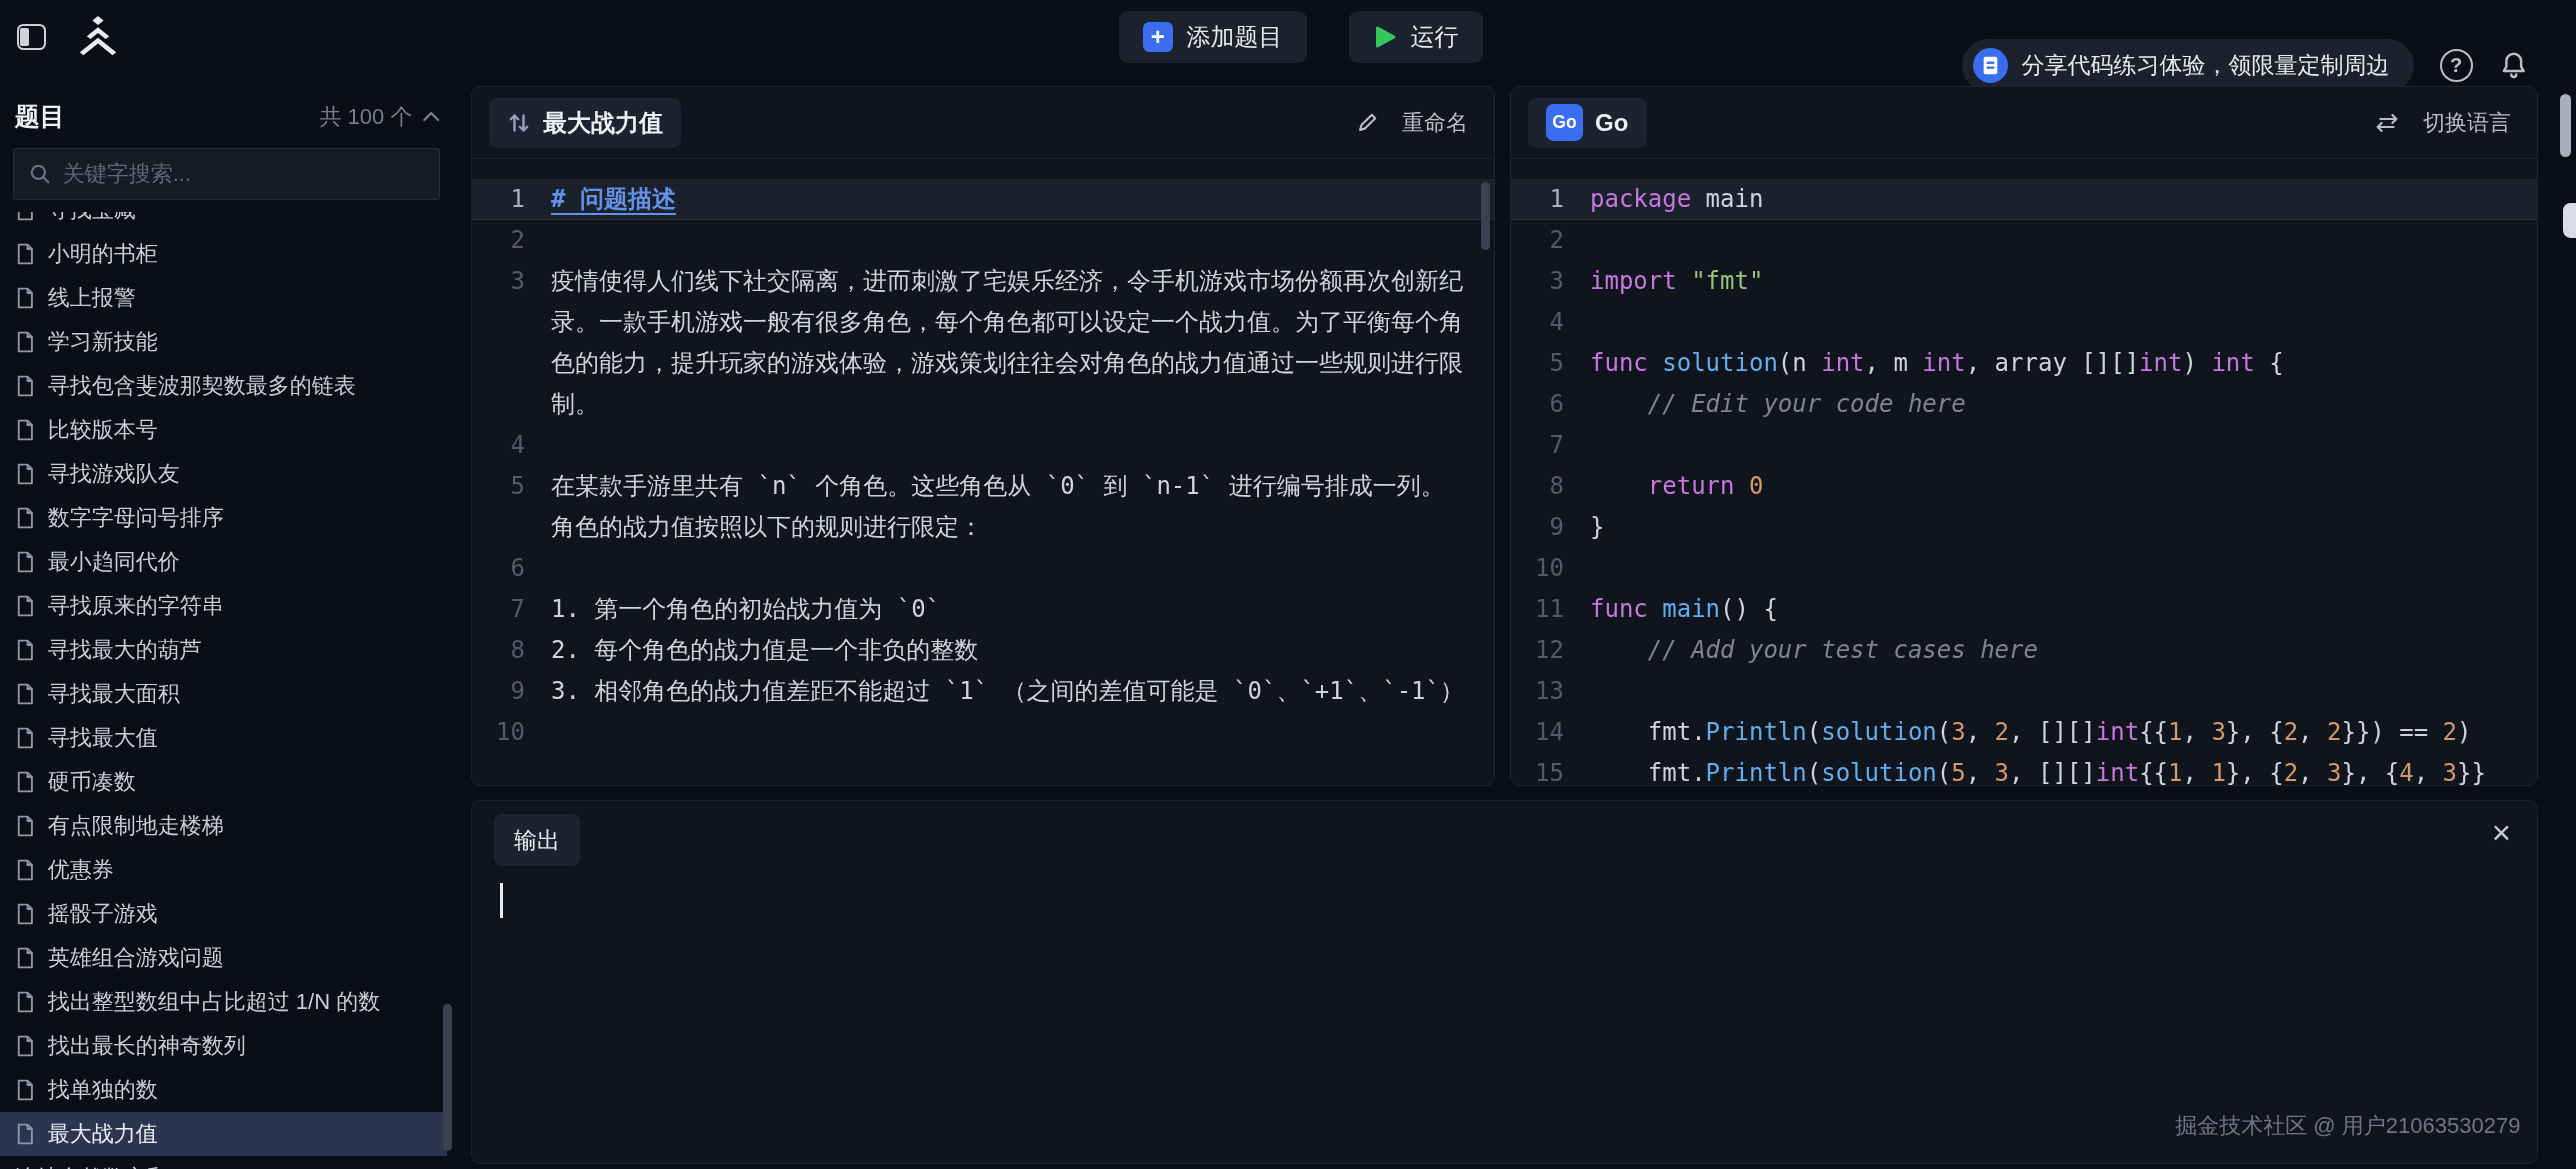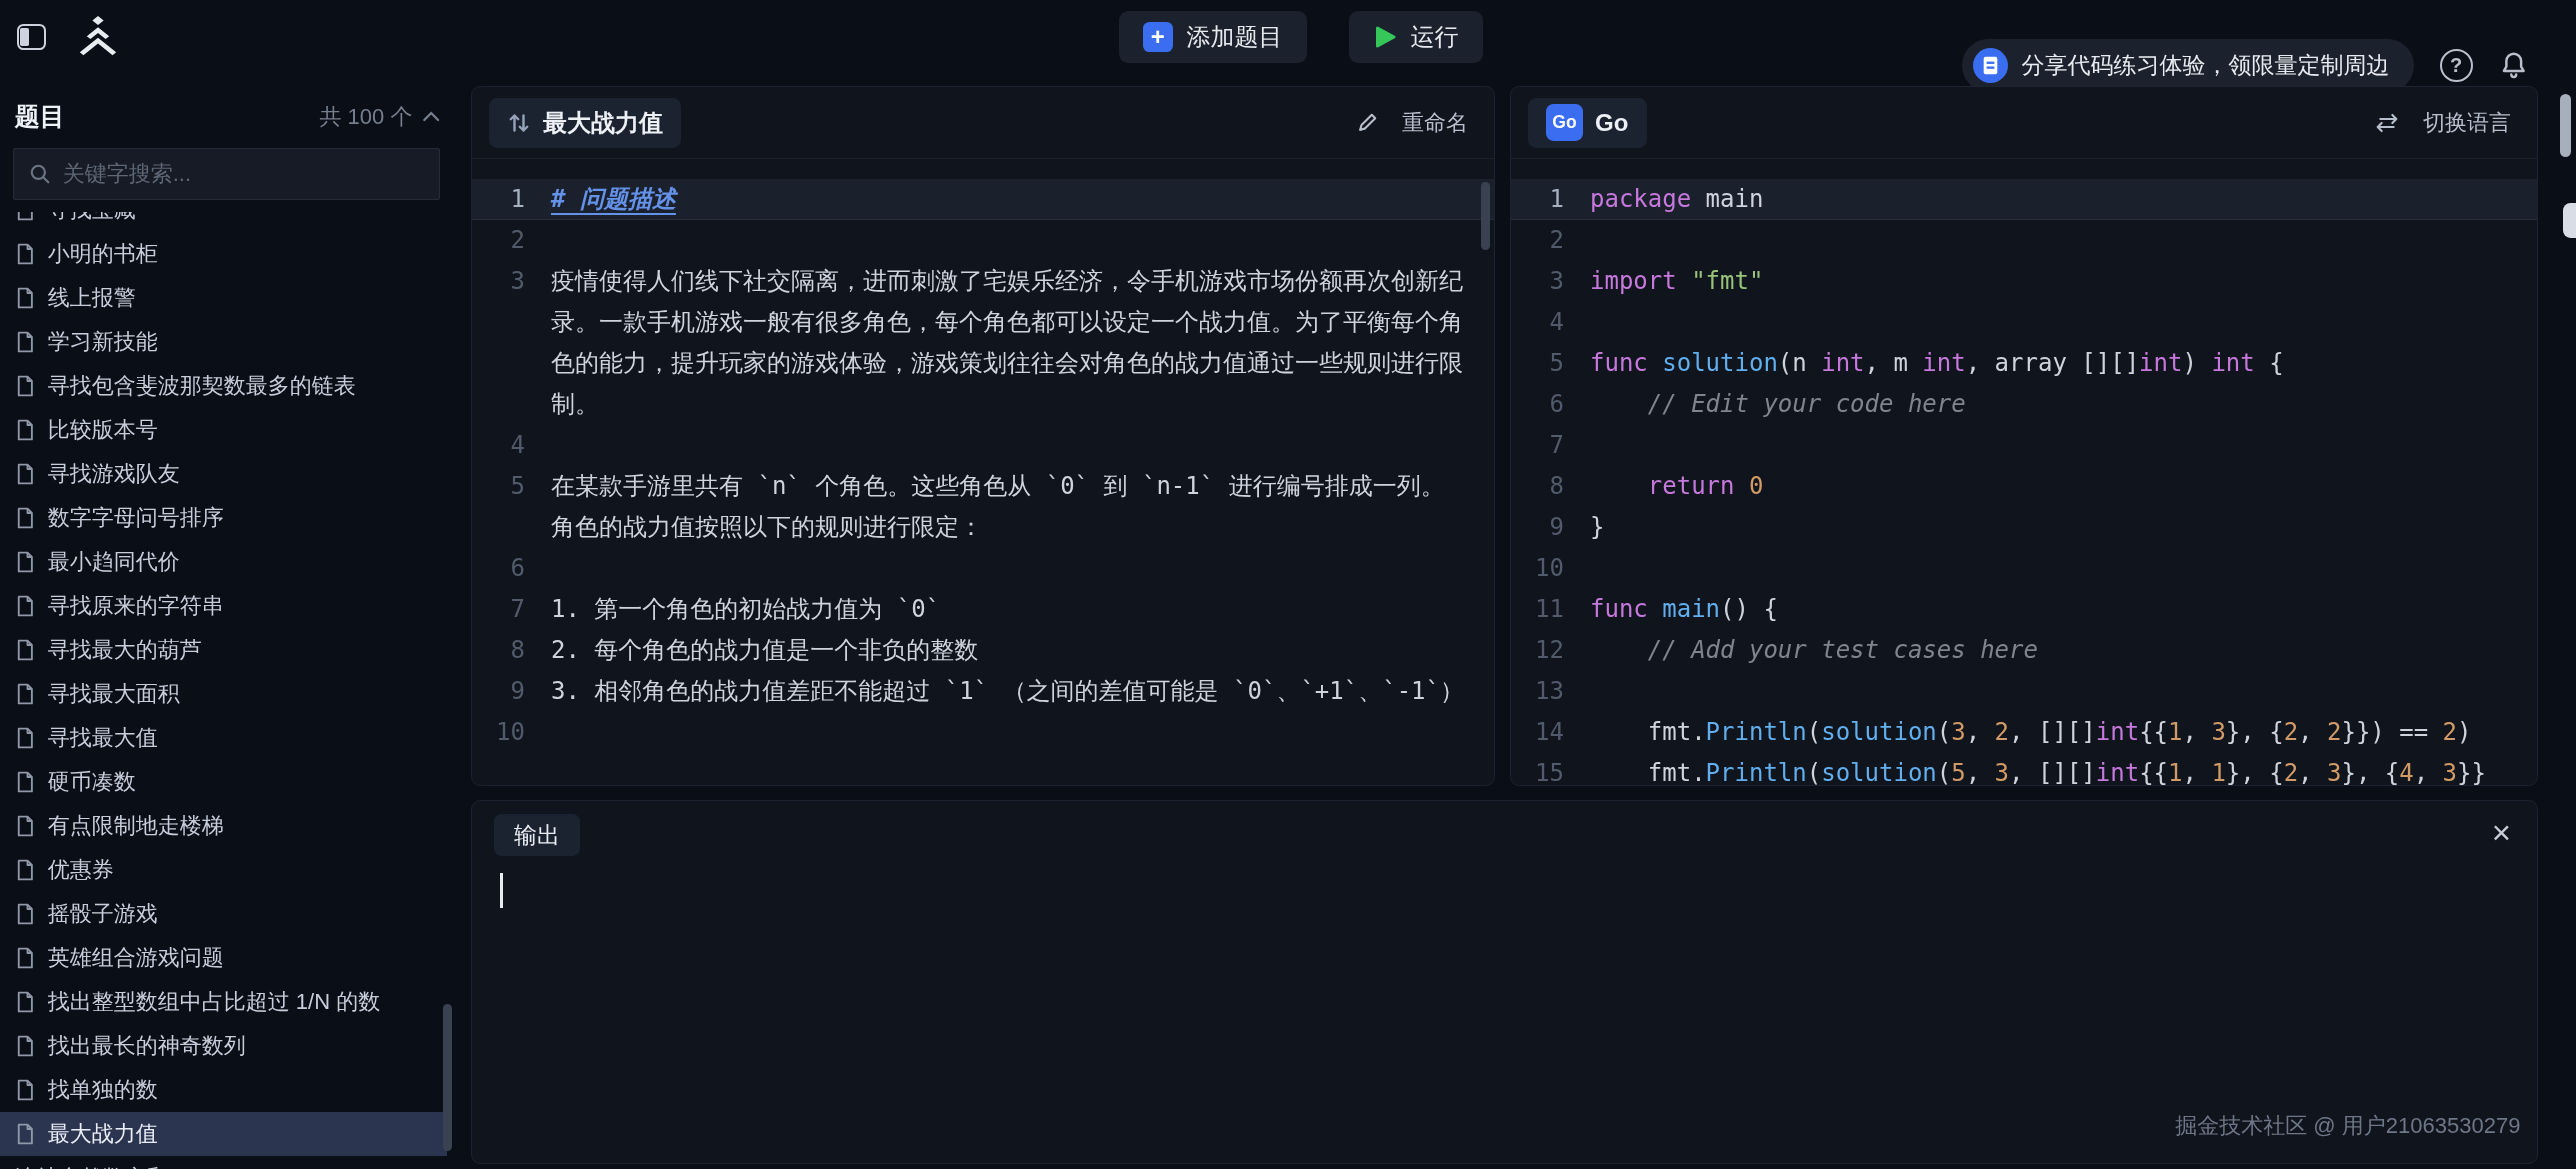"# 问题描述" .heading { font-style: italic -> none }
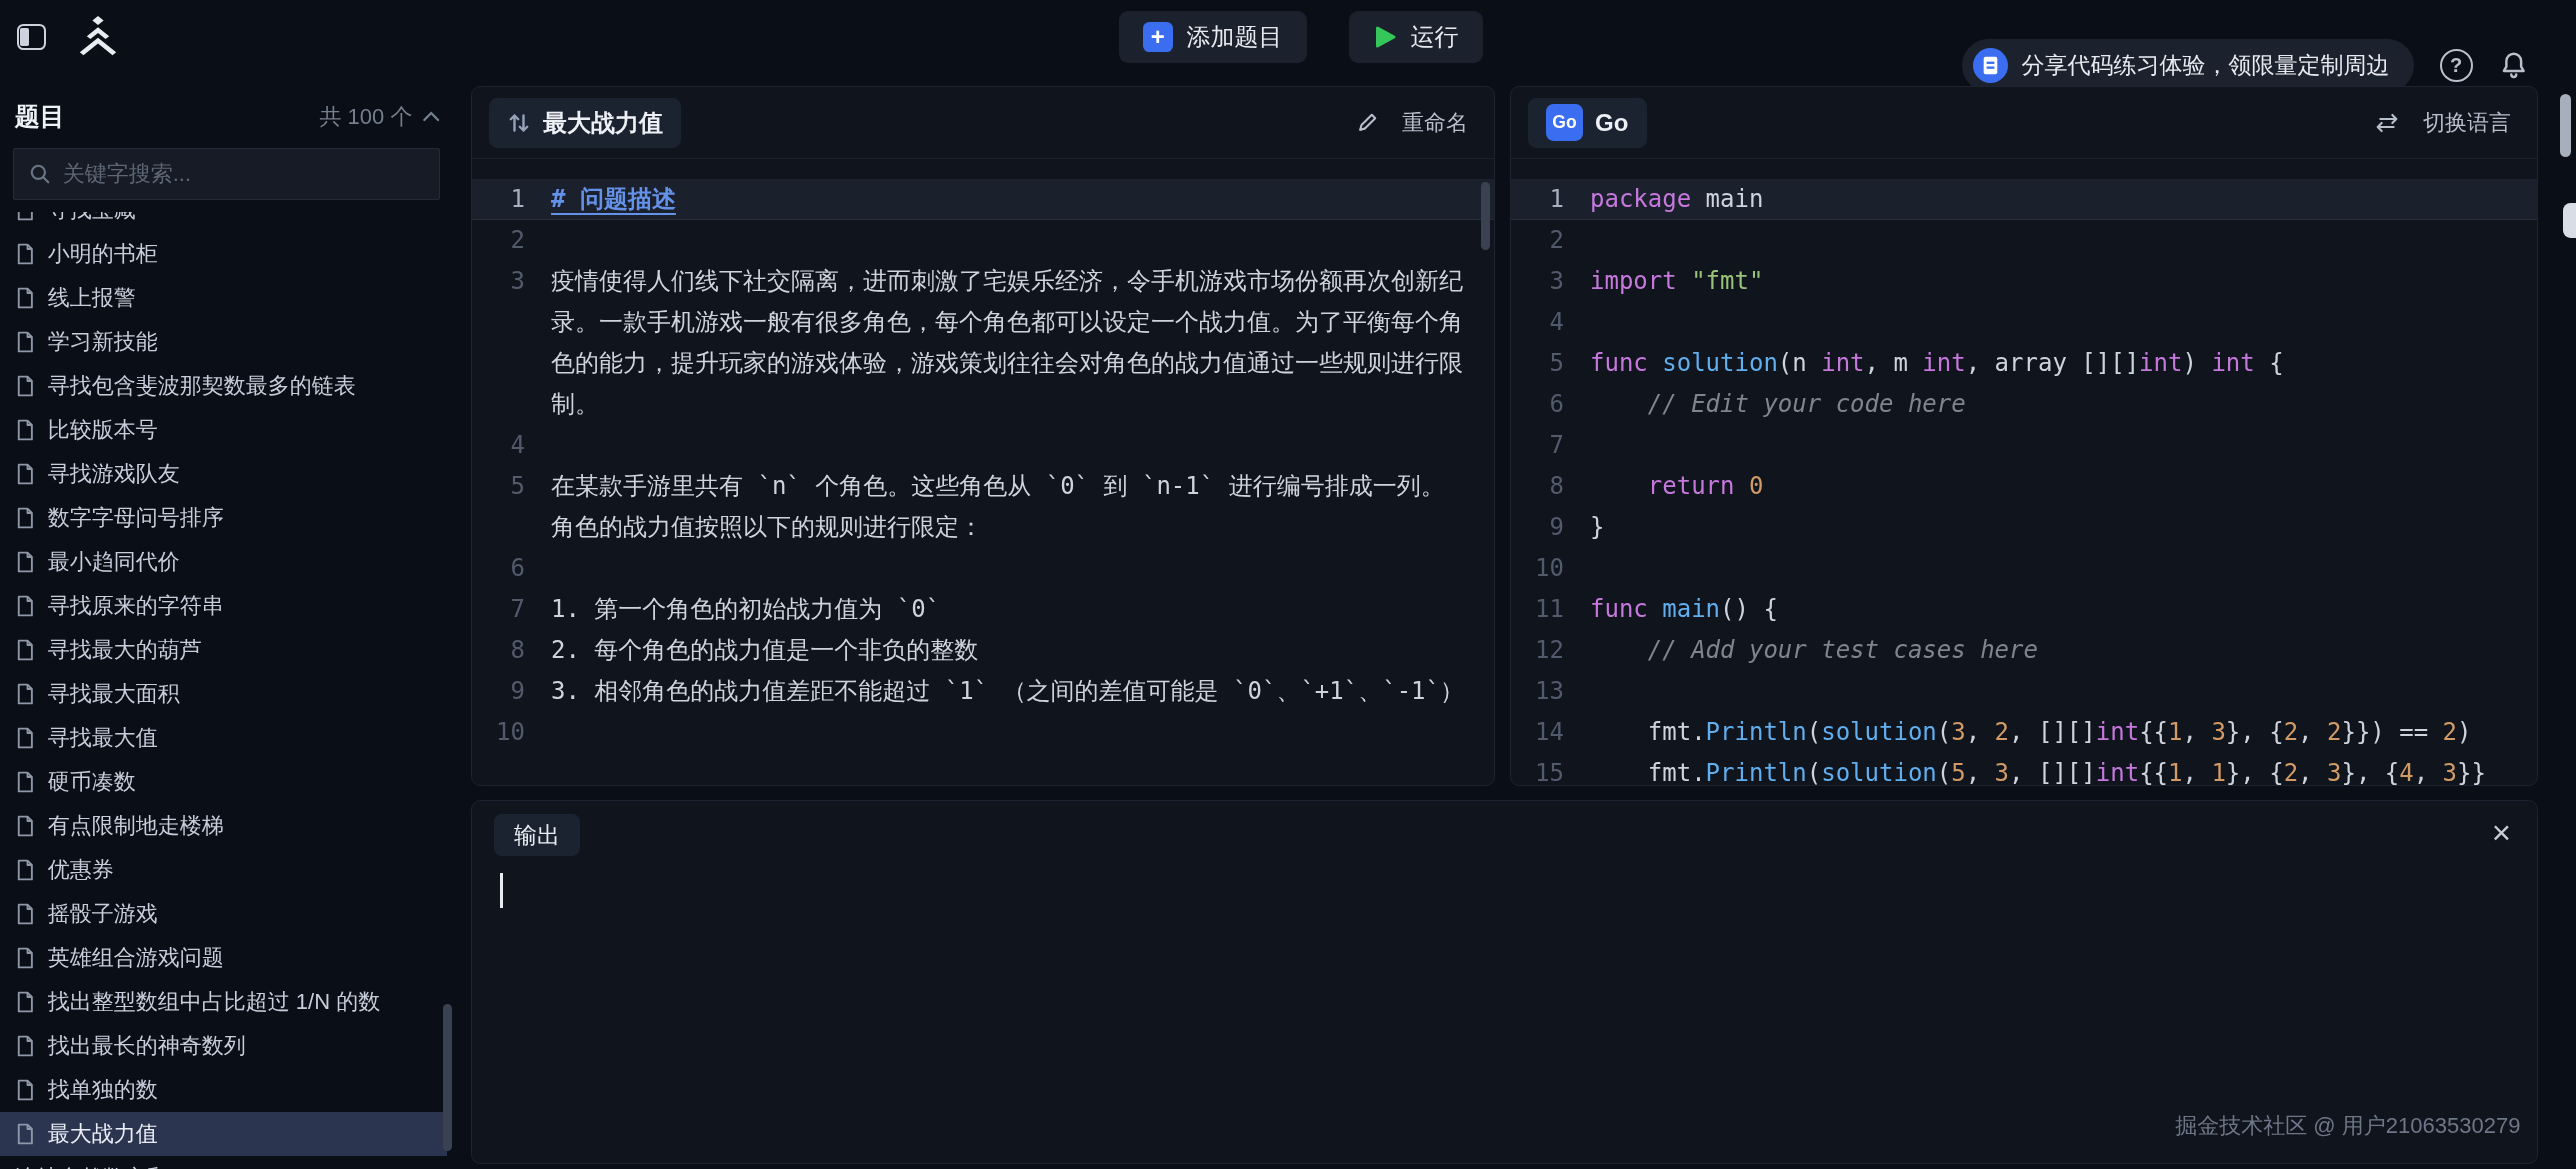"输出" .out-tab { height: 42px -> 52px }
